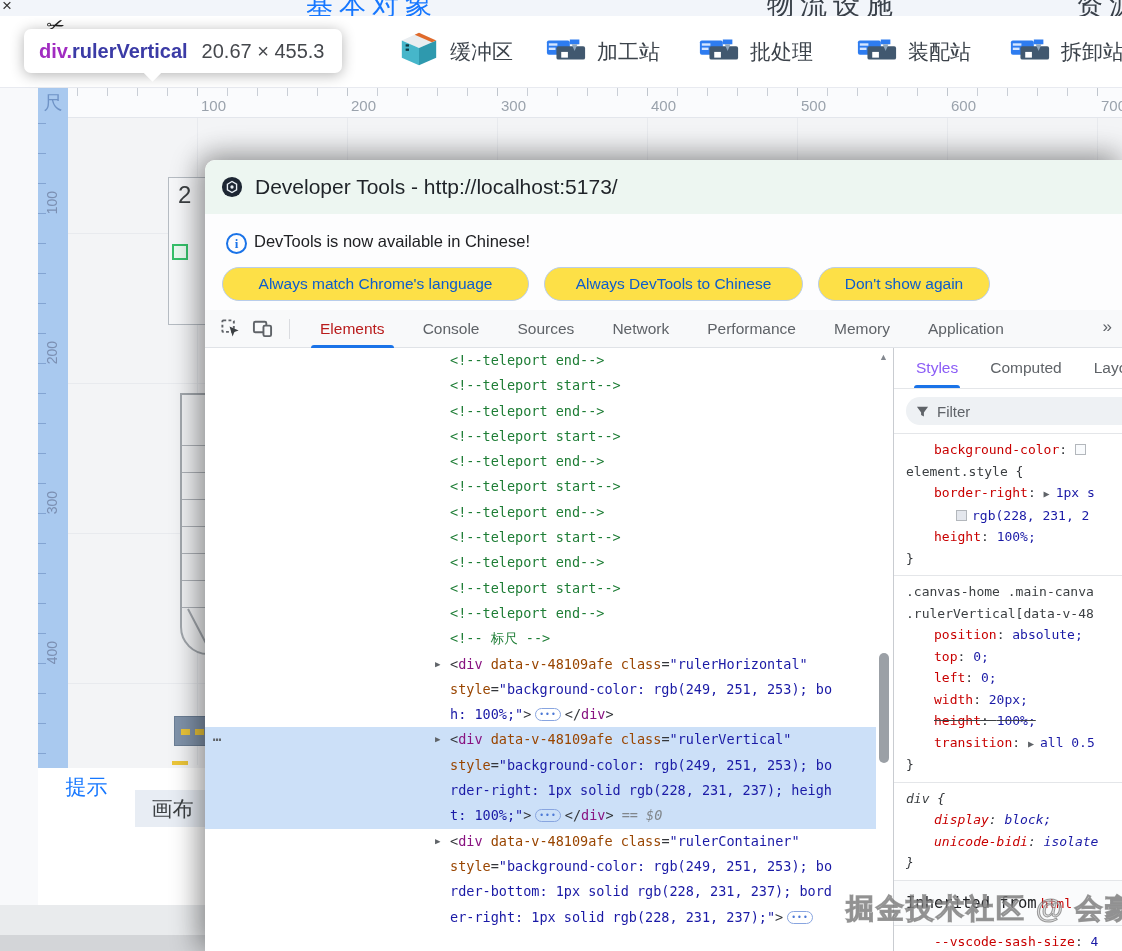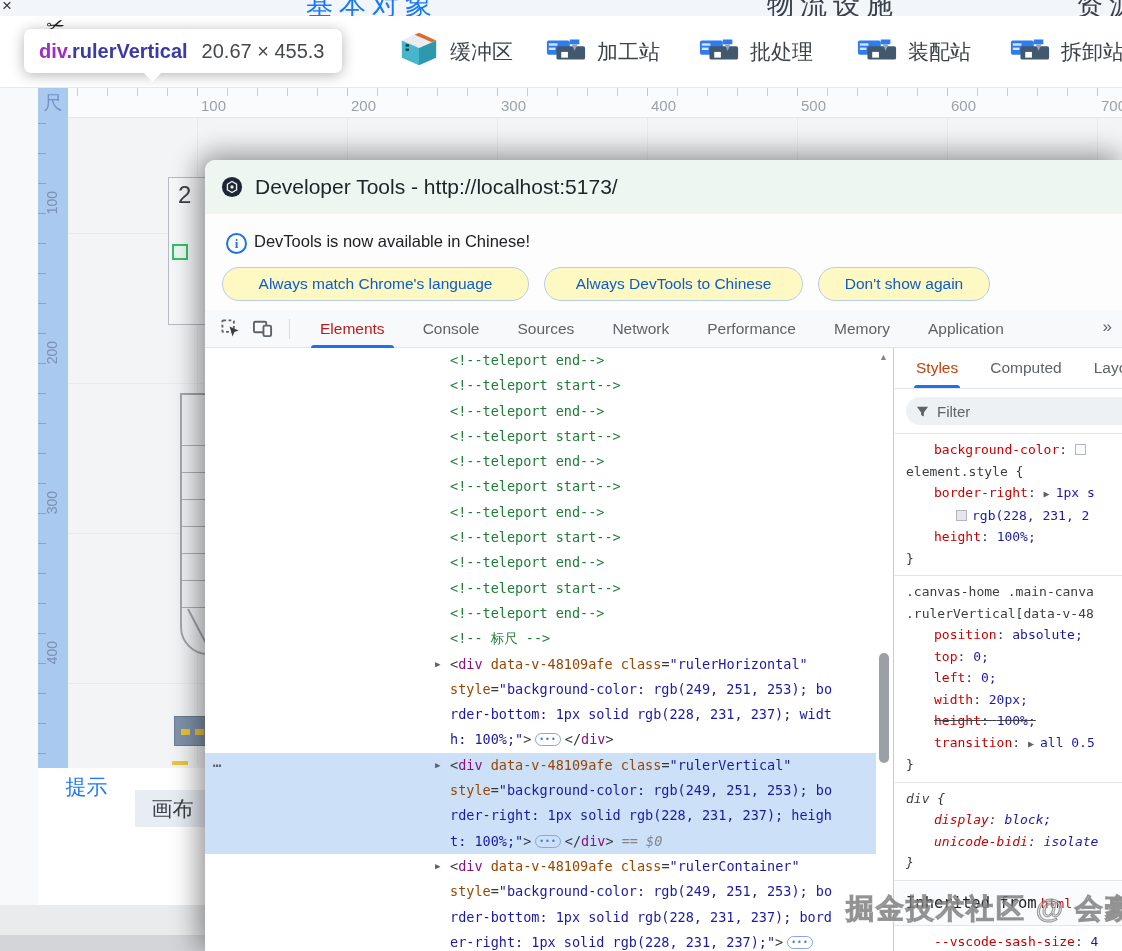"Always match Chrome's language" .ibtn { background: #fef9c3 -> #fde047 }
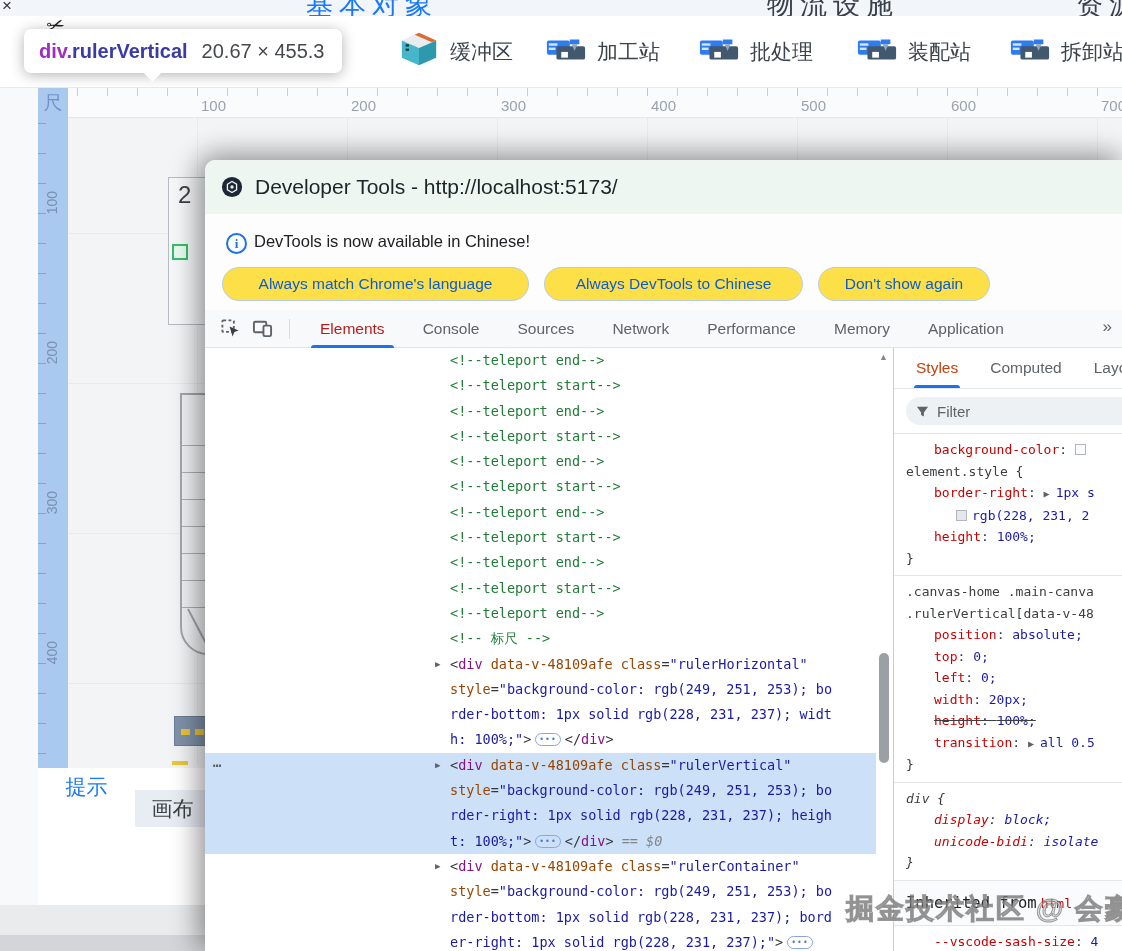"Styles" .stab.on { color: #c2410c -> #8b5cf6 }
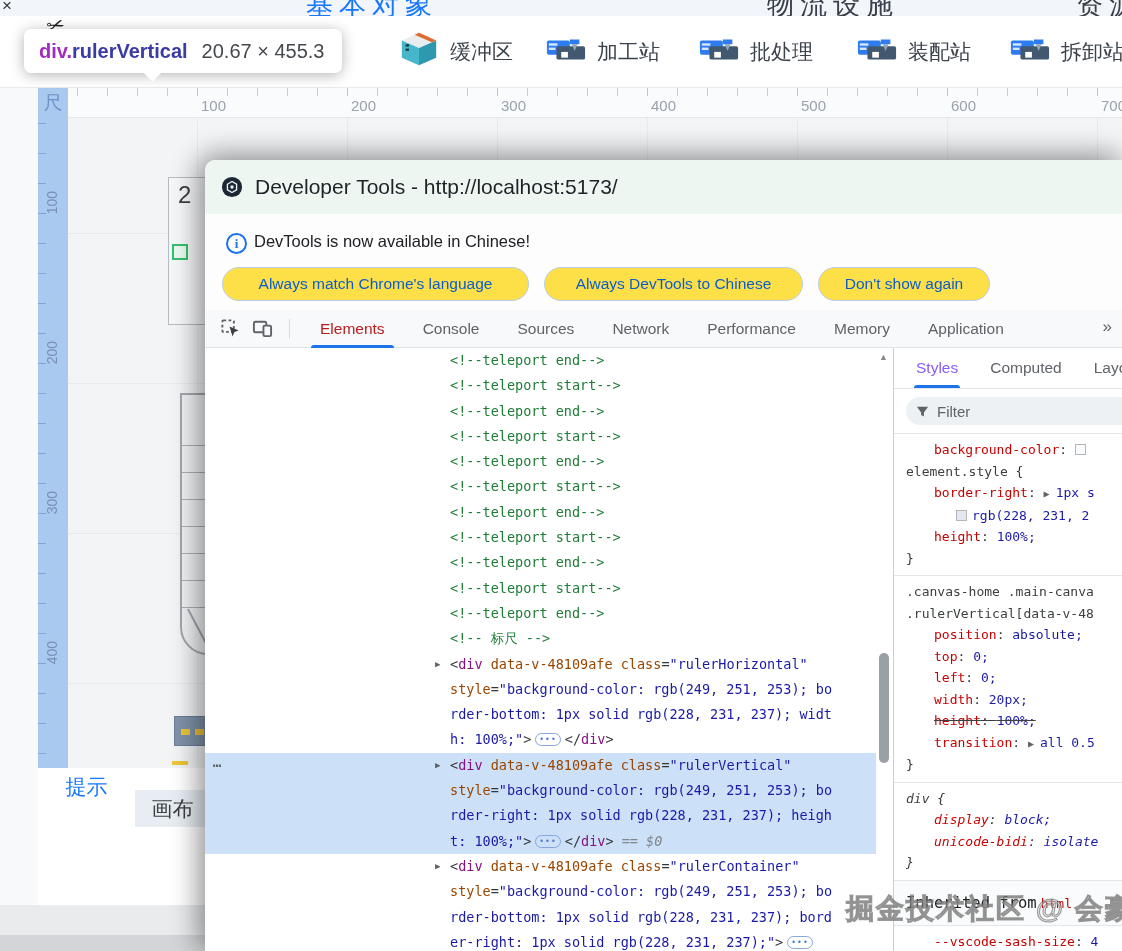"rder-bottom: 1px solid rgb(228, 231, 237); widt" div.erow { html: <div><span>rder-bottom: 1px solid rgb(228, 231, 237); widt</span></div> -> none }
